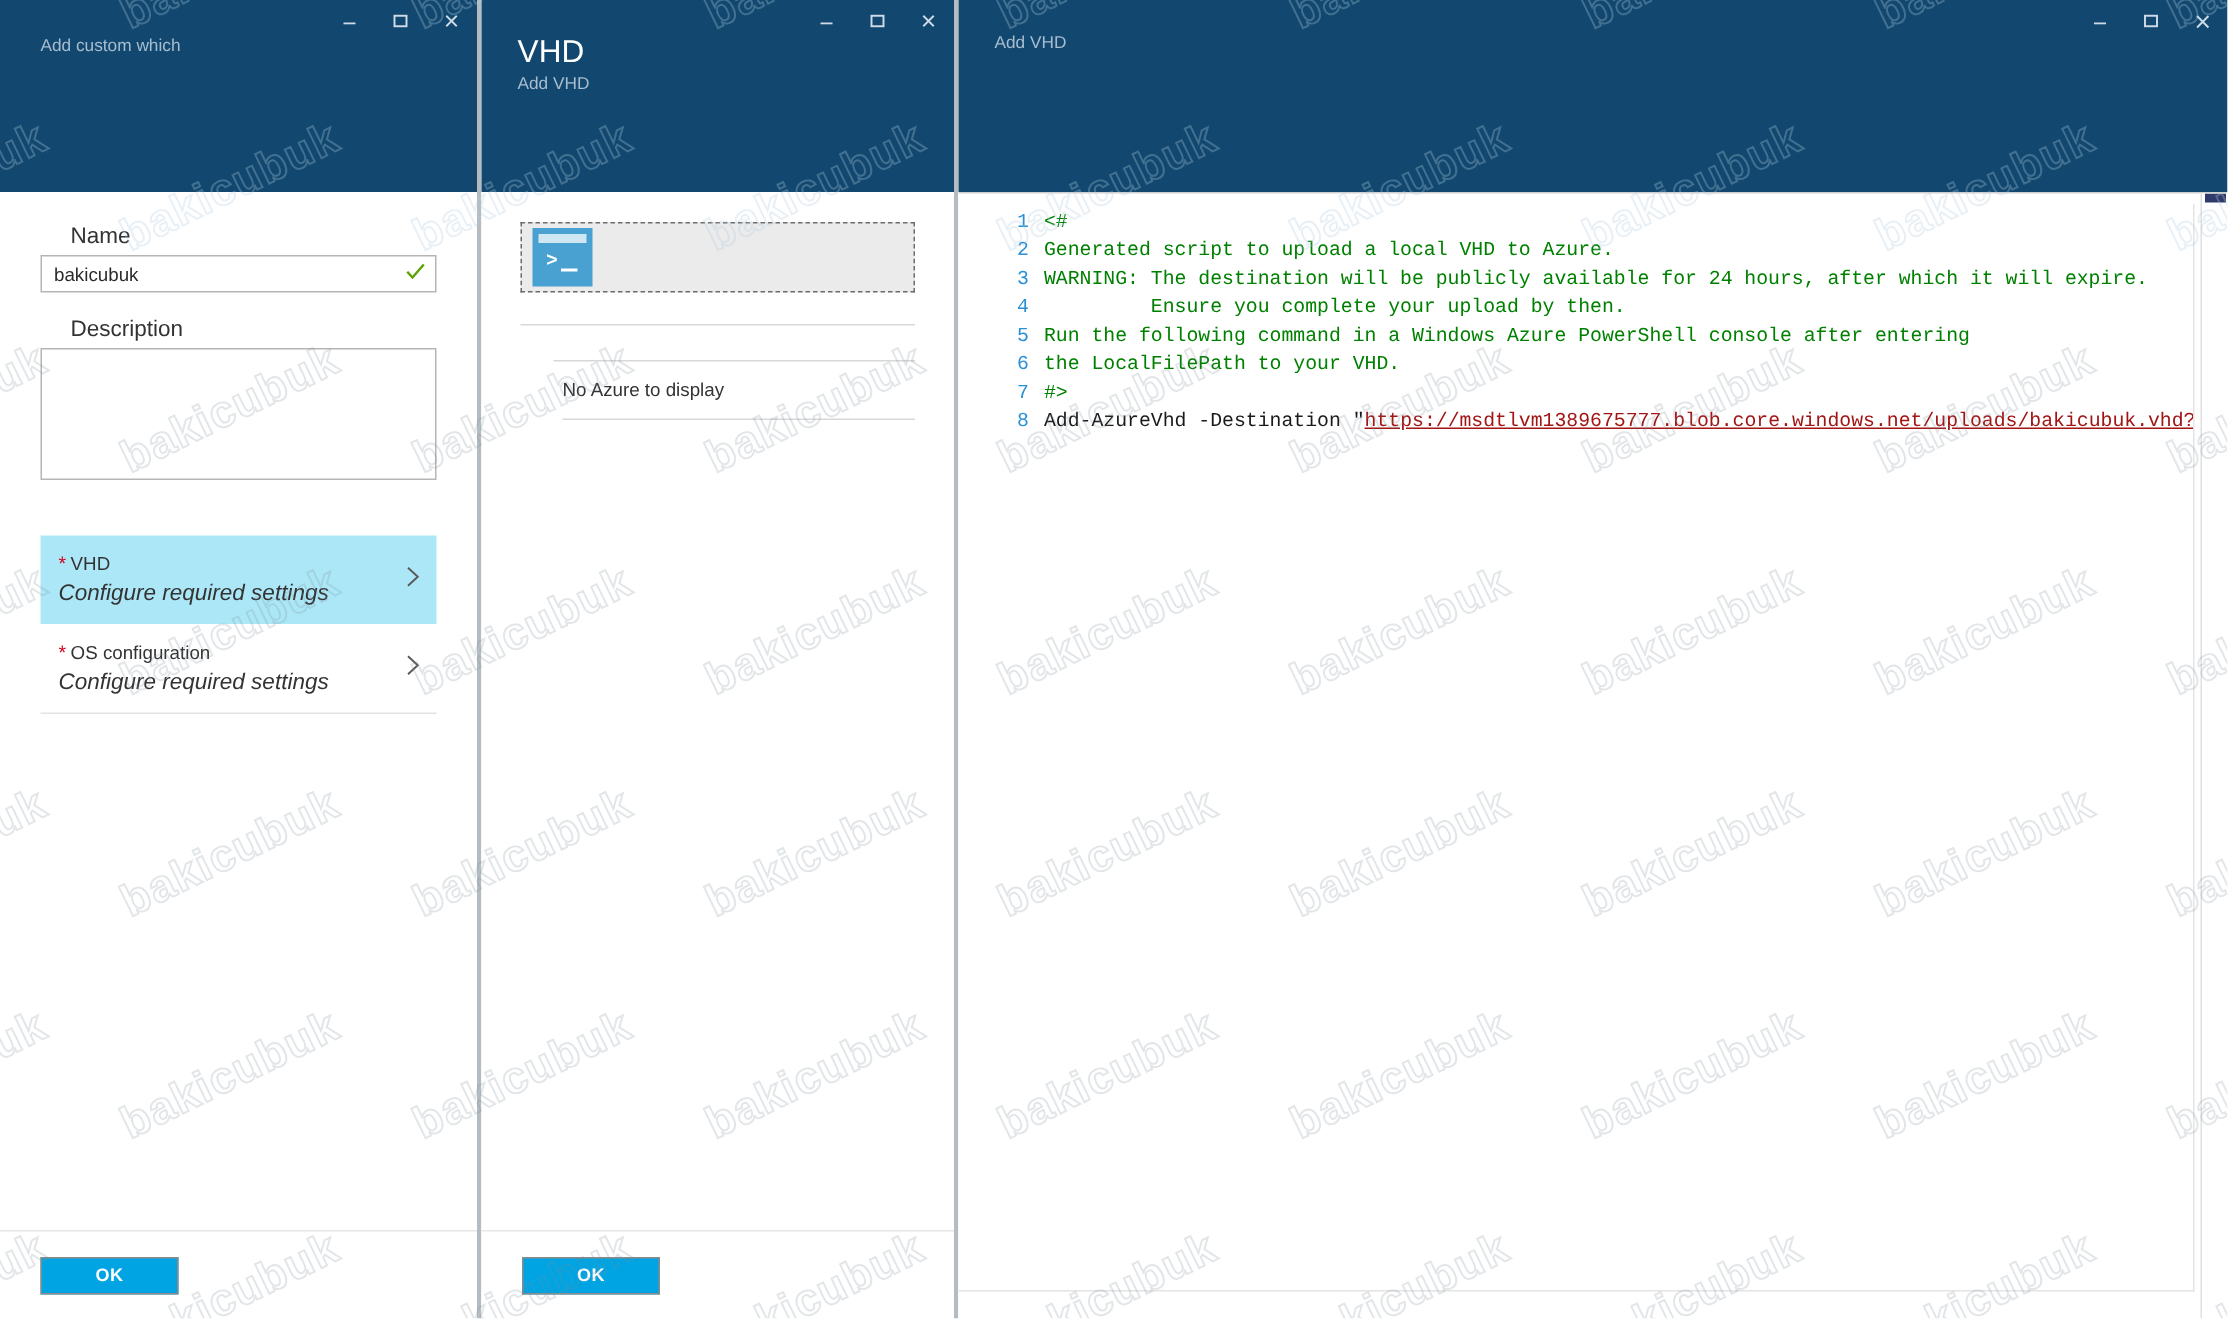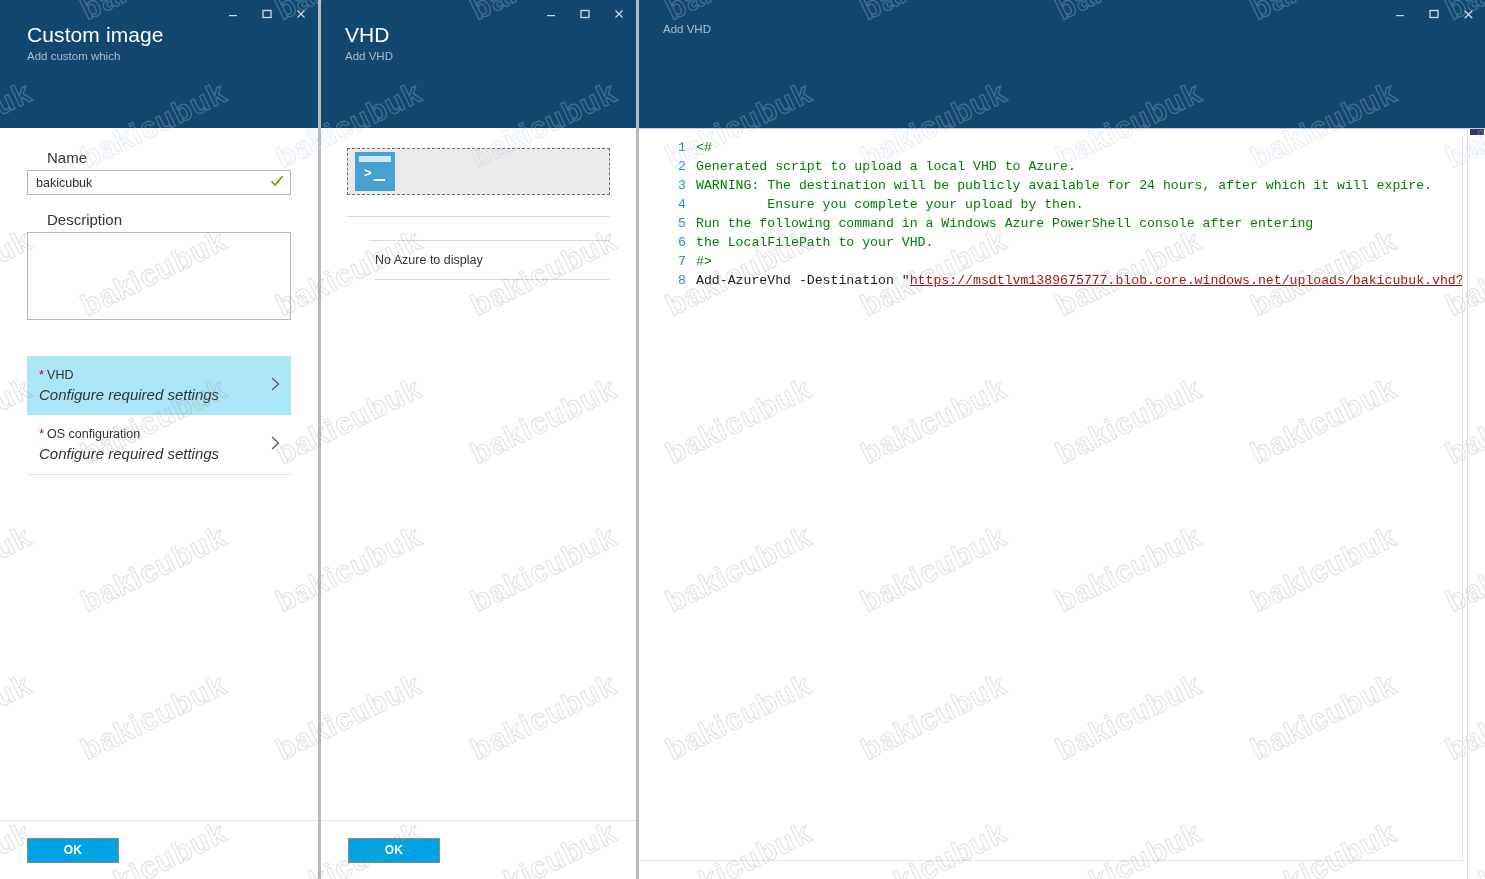"Custom image" div.blade-title { html: <div>Custom image</div> -> none }
